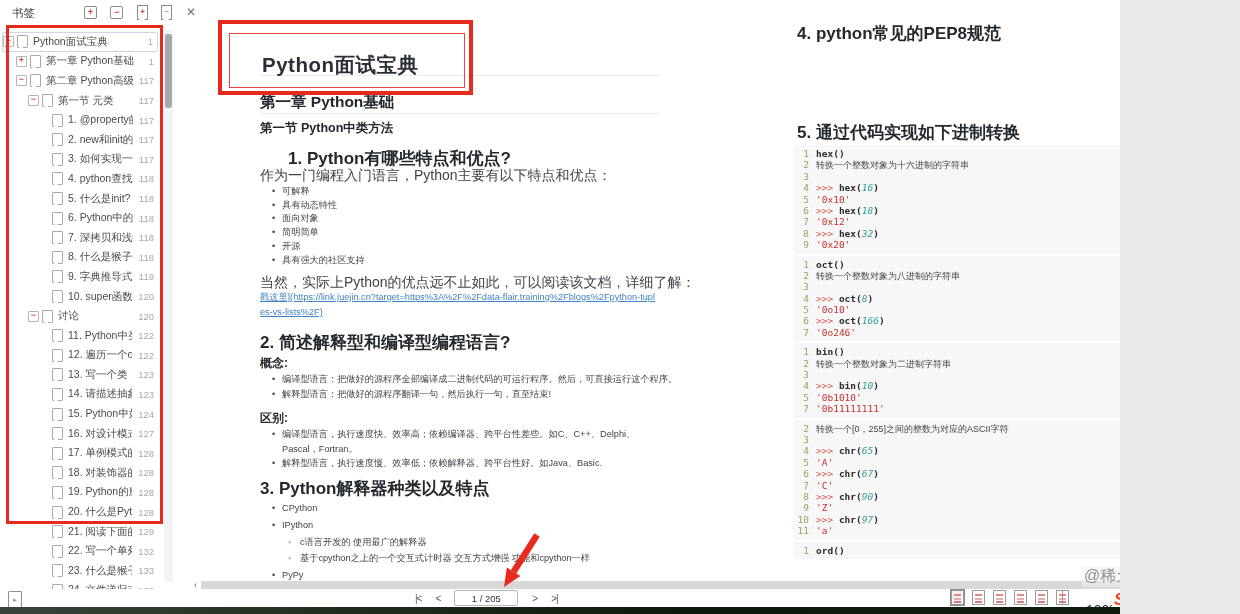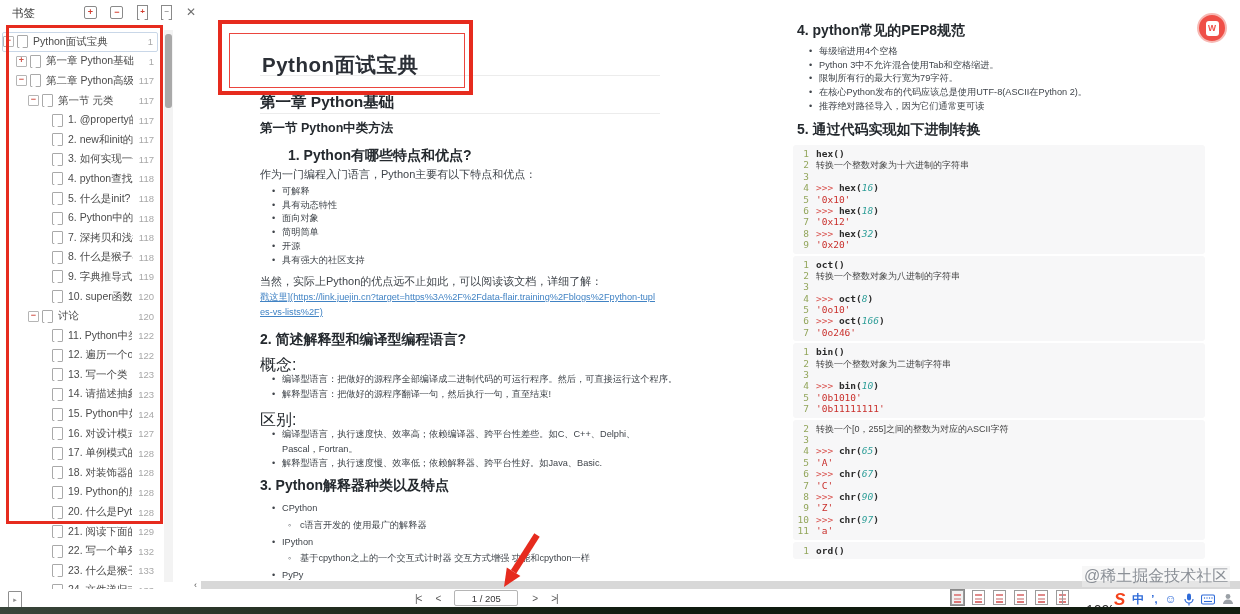"书签" .screen { width: 1240px -> 1120px }
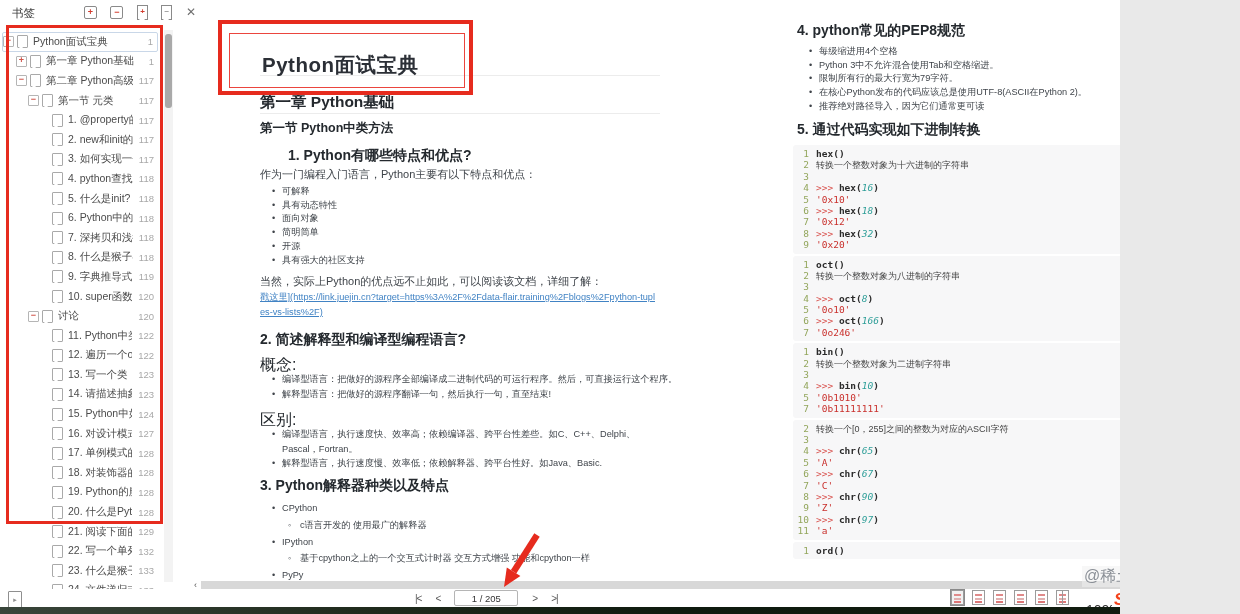"4. python常见的PEP8规范" .h4 { font-size: 14px -> 17px }
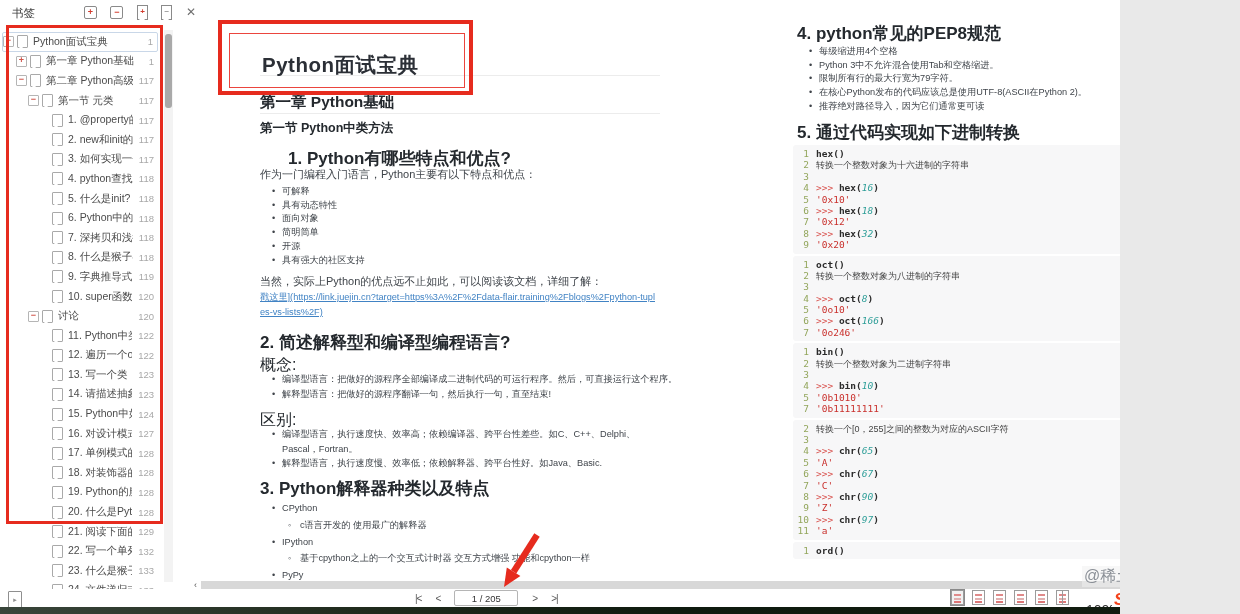"每级缩进用4个空格" div.ul { html: <div> <div>每级缩进用4个空格</div> <div>Python 3中不允许混合使用Tab和空格缩进。</div> <div>限制所有行的最大行宽为79字符。</div> <div>在核心Python发布的代码应该总是使用UTF-8(ASCII在Python 2)。</div> <div>推荐绝对路径导入，因为它们通常更可读</div> </div> -> none }
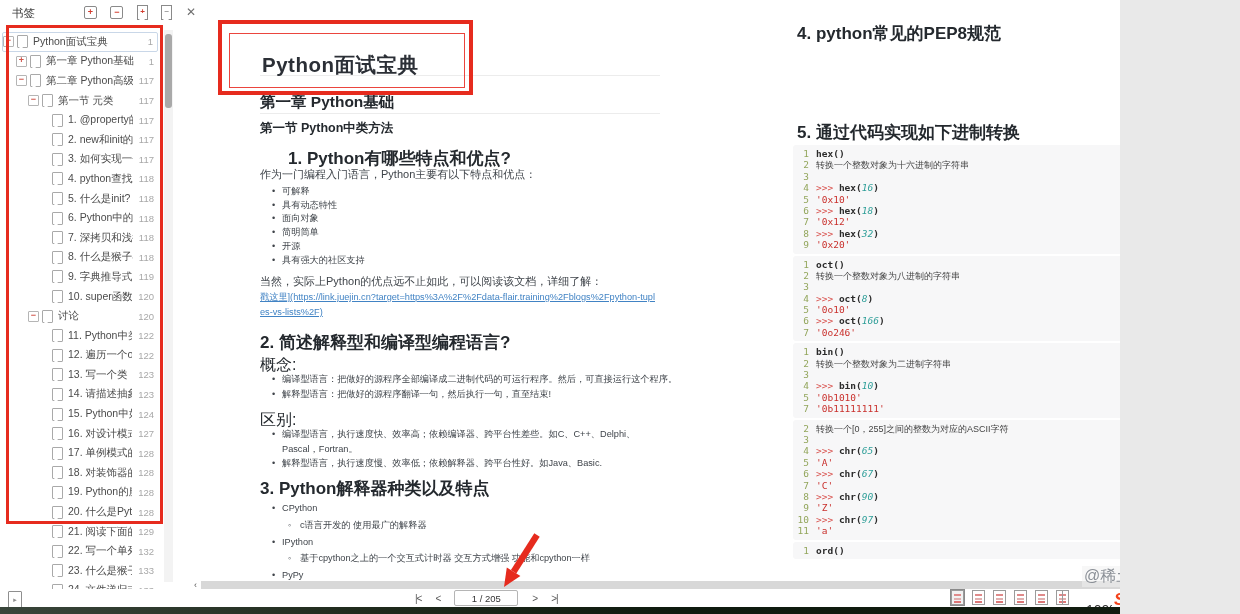"作为一门编程入门语言，Python主要有以下特点和优点：" .bodytext { font-size: 11px -> 14px }
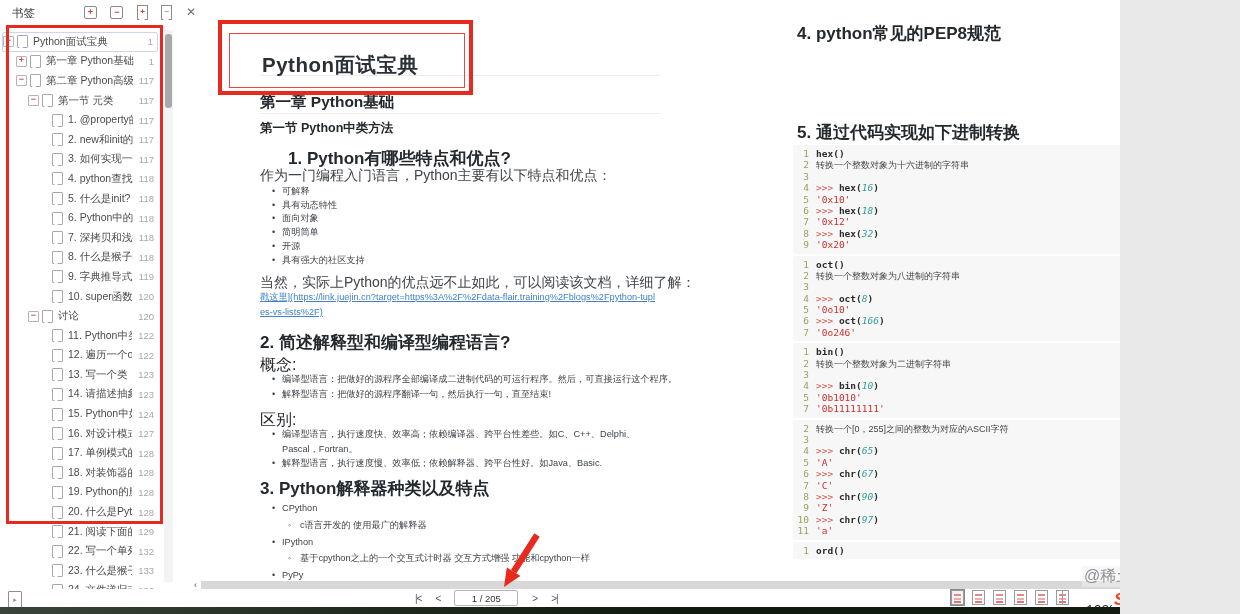"概念:" .blabel { font-size: 16px -> 12px; font-weight: normal -> bold }
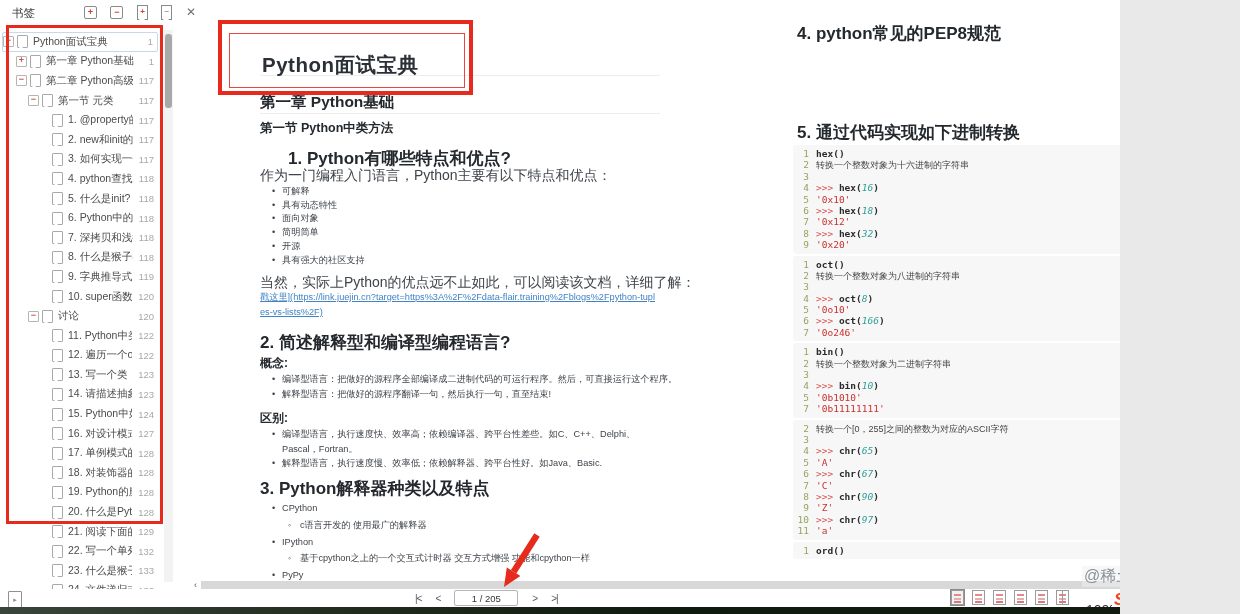"c语言开发的 使用最广的解释器" div.li { order: before "IPython" -> after "IPython" }
